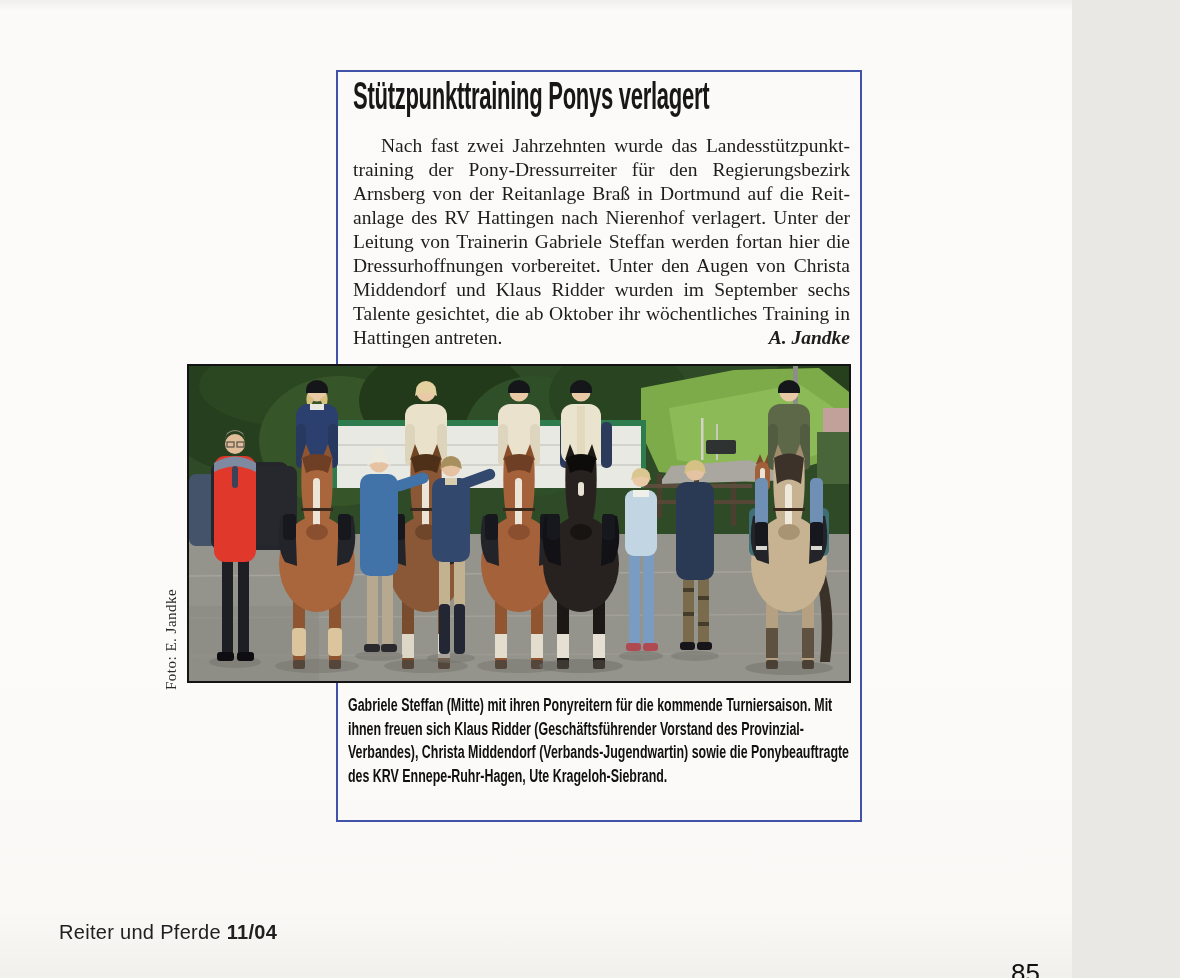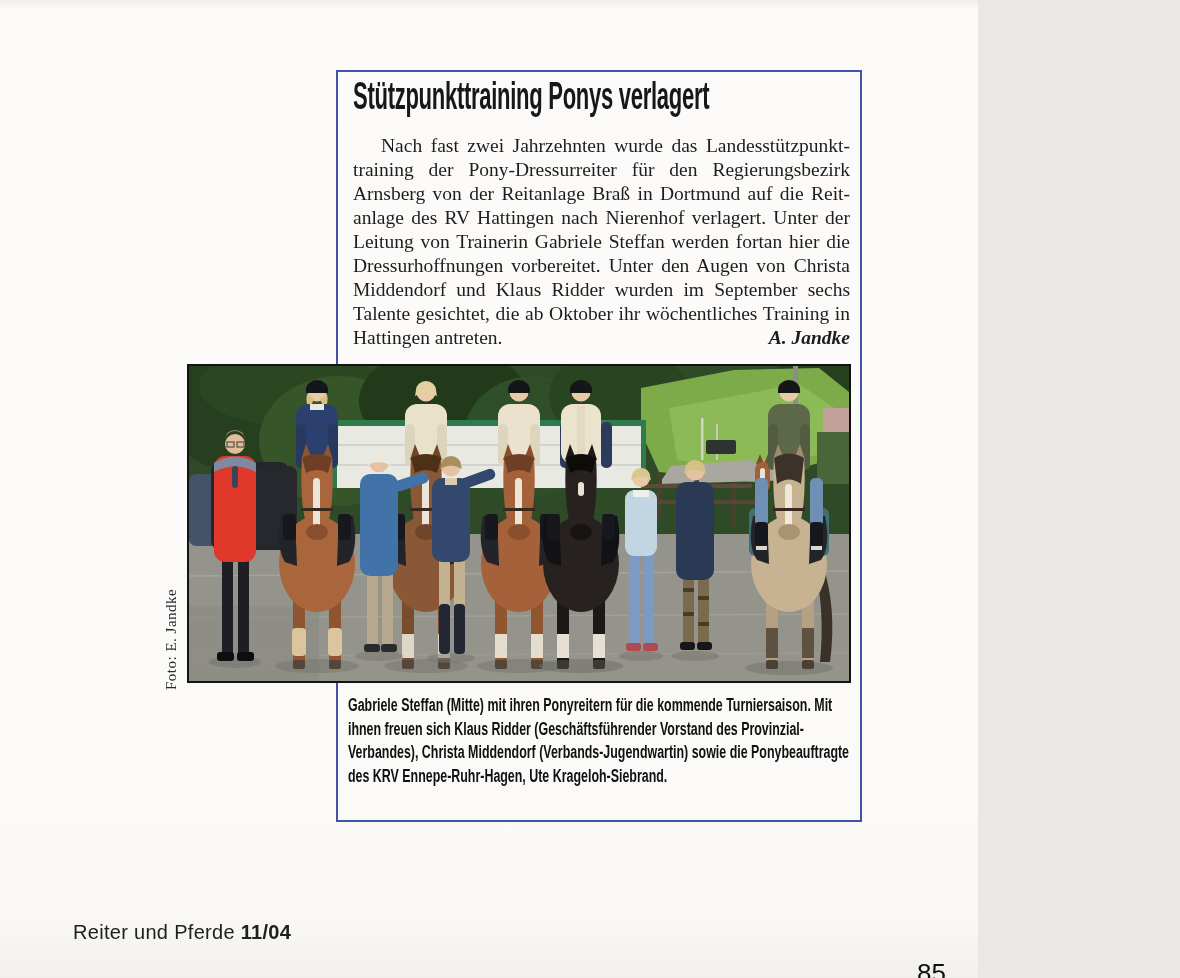"Stützpunkttraining Ponys verlagert" .page { width: 978px -> 1072px }
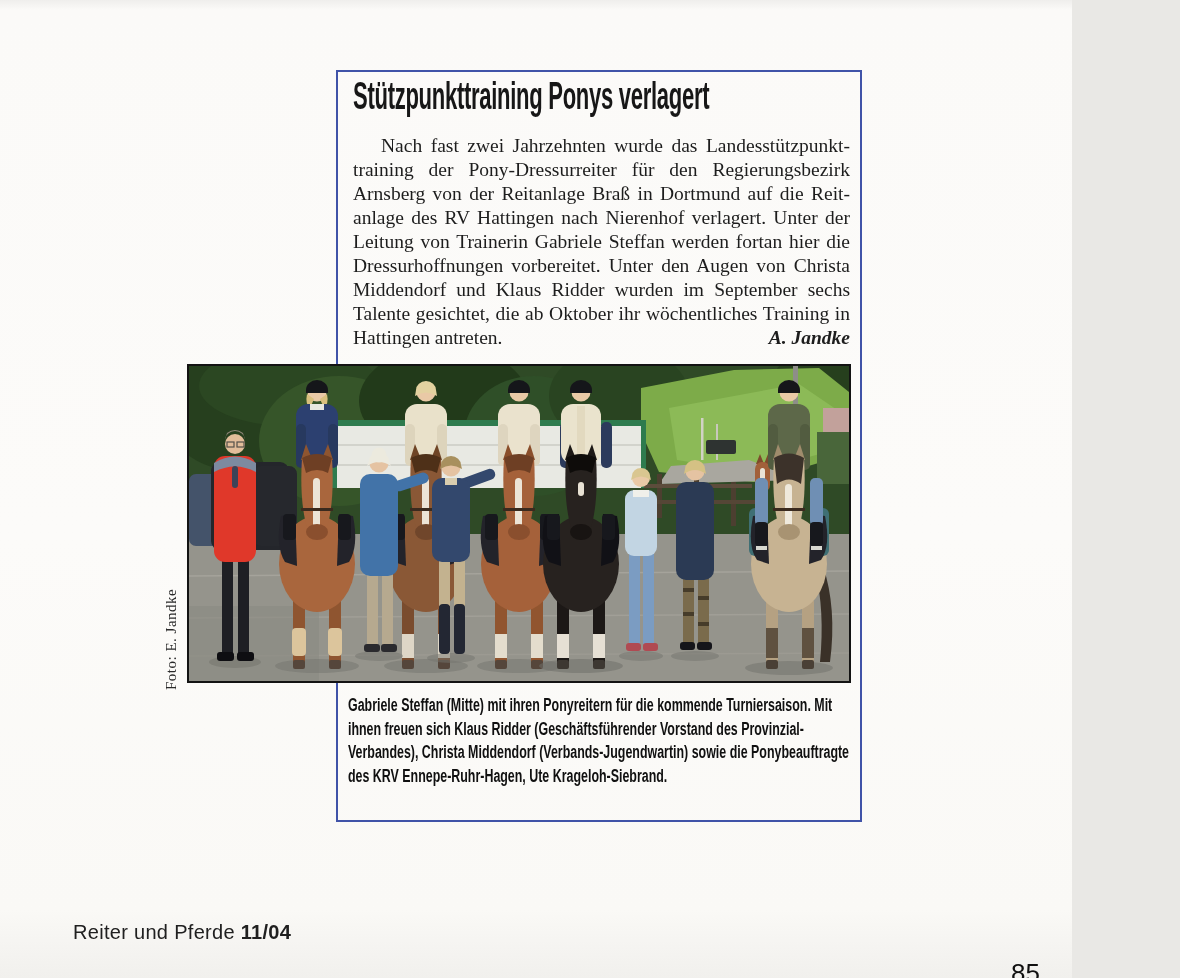"Reiter und Pferde 11/04" .footer-left { left: 73px -> 59px }
